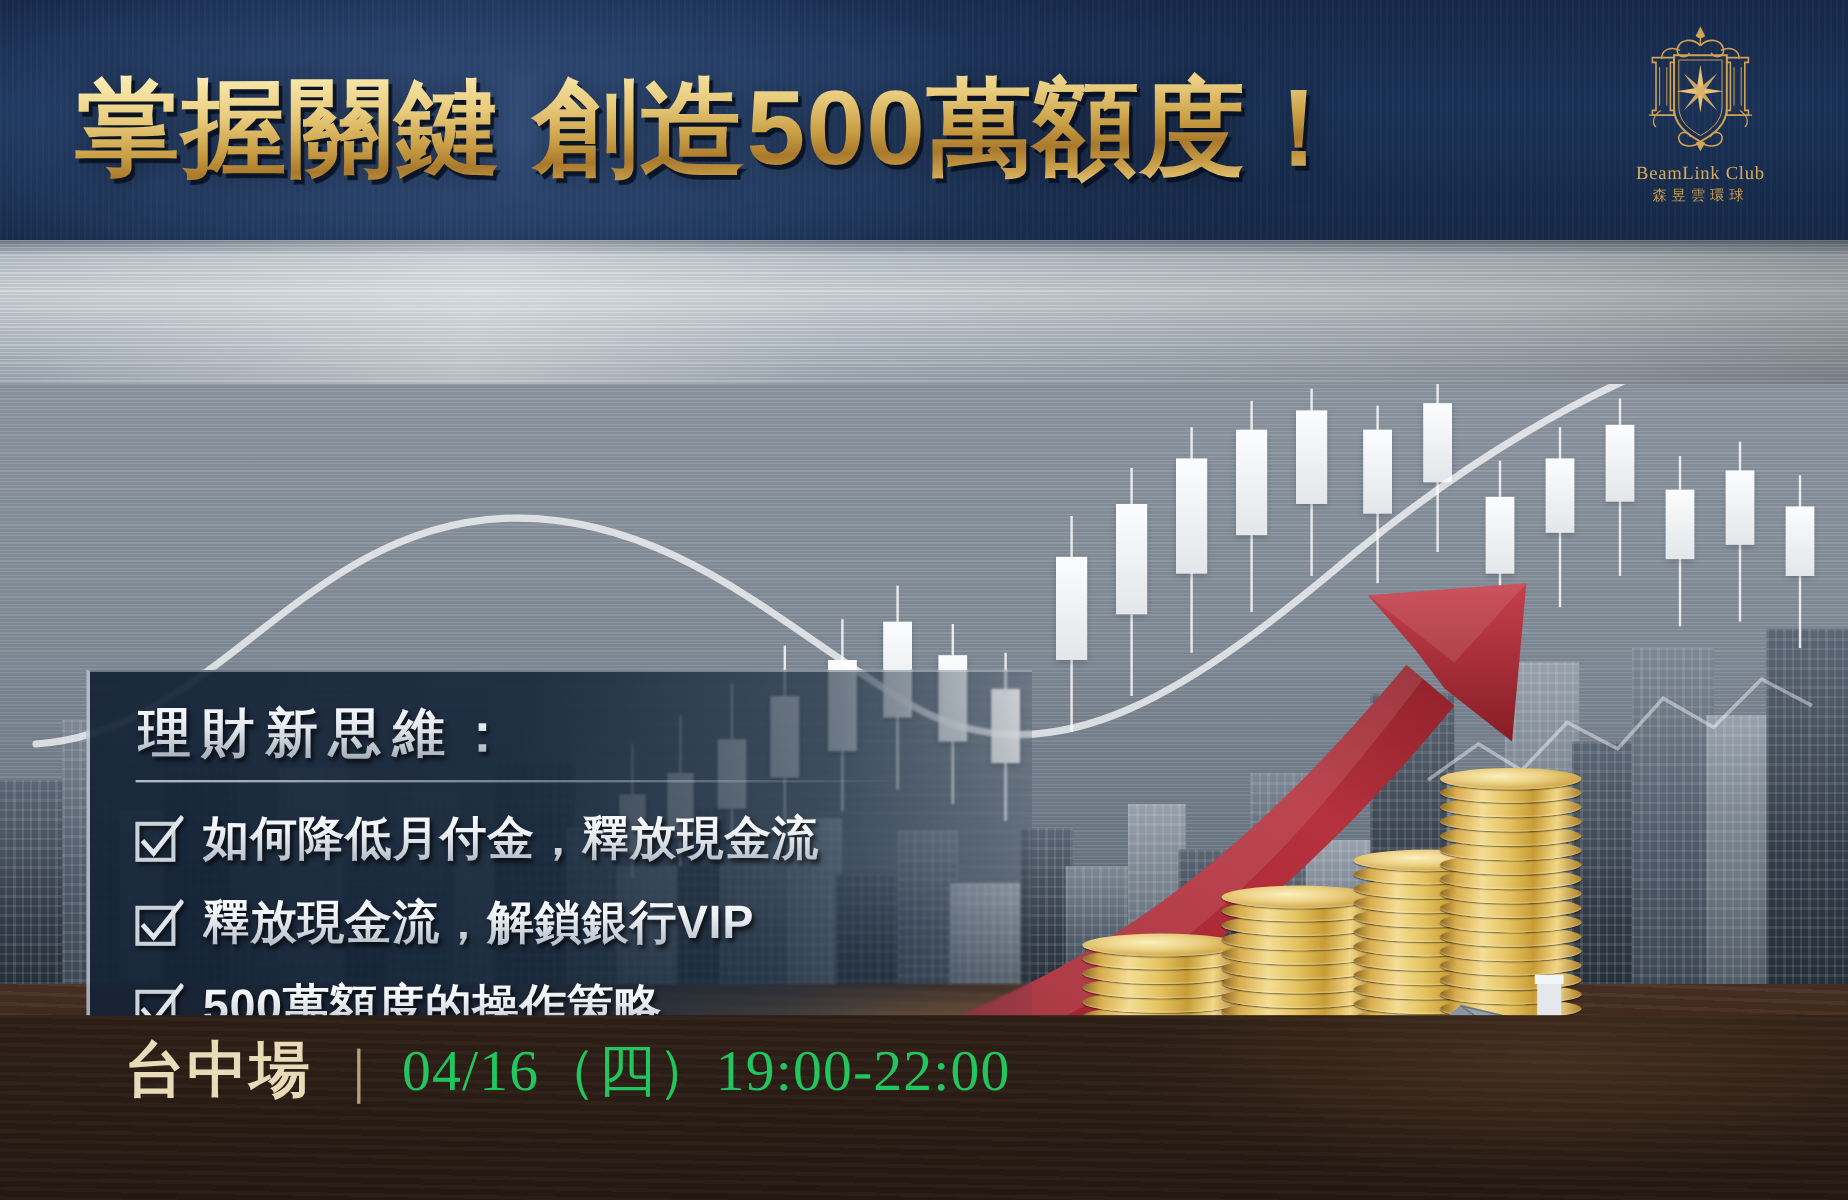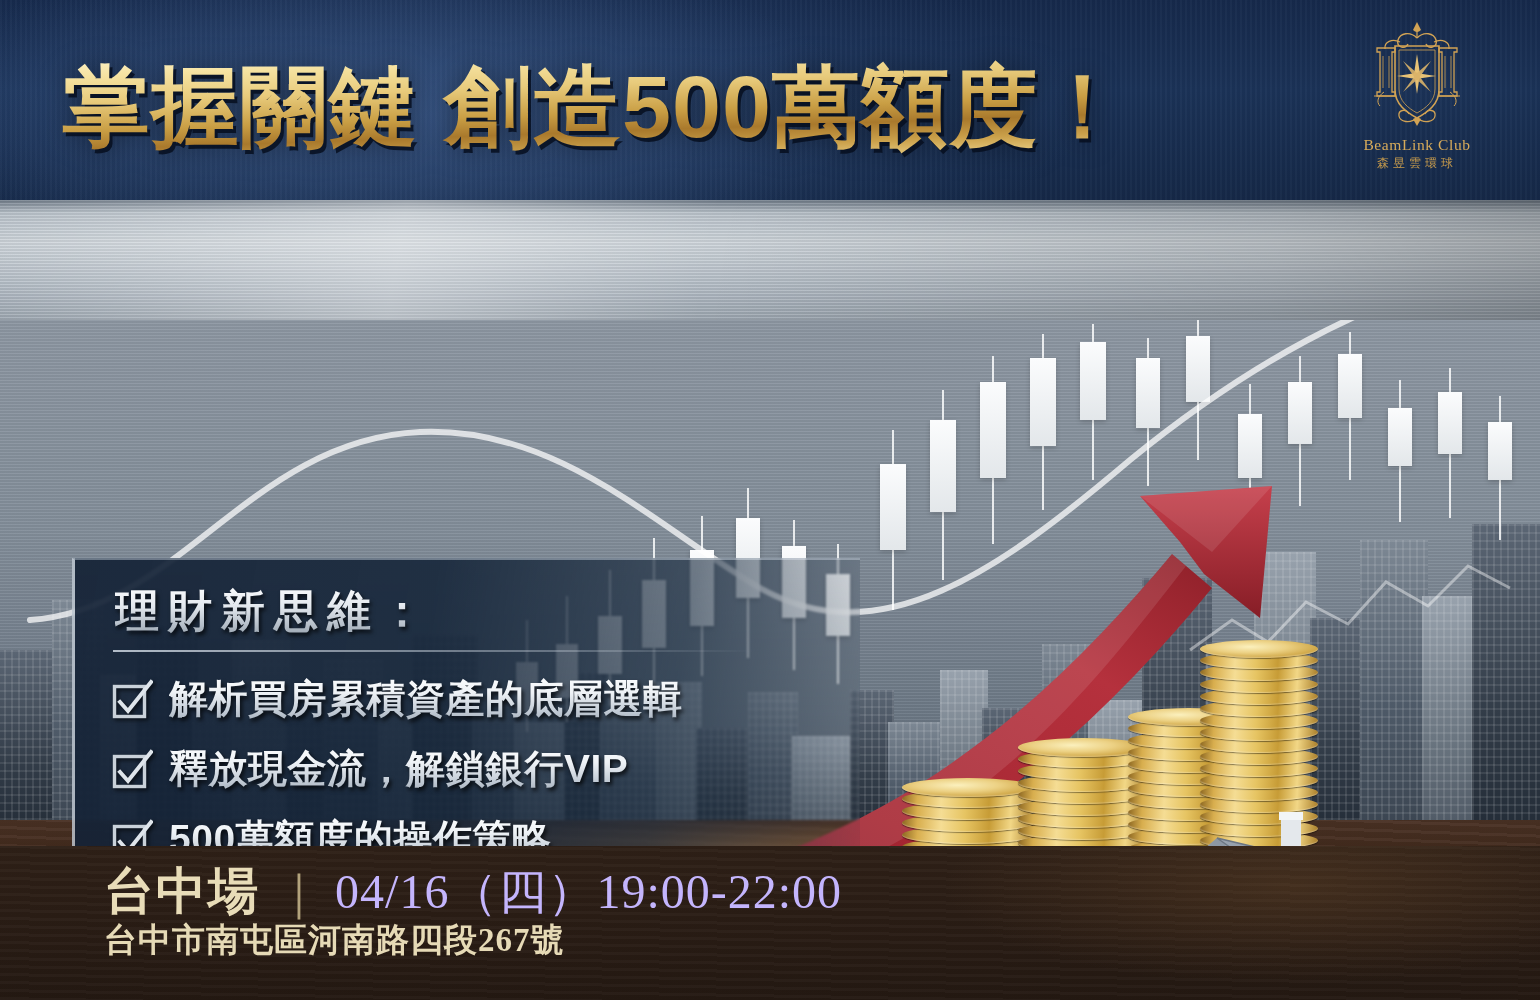"如何降低月付金，釋放現金流" div.bullet { html: none -> <div> <span> <svg> <rect></rect> <path></path> </svg> </span> <span>如何降低月付金，釋放現金流</span> </div> }
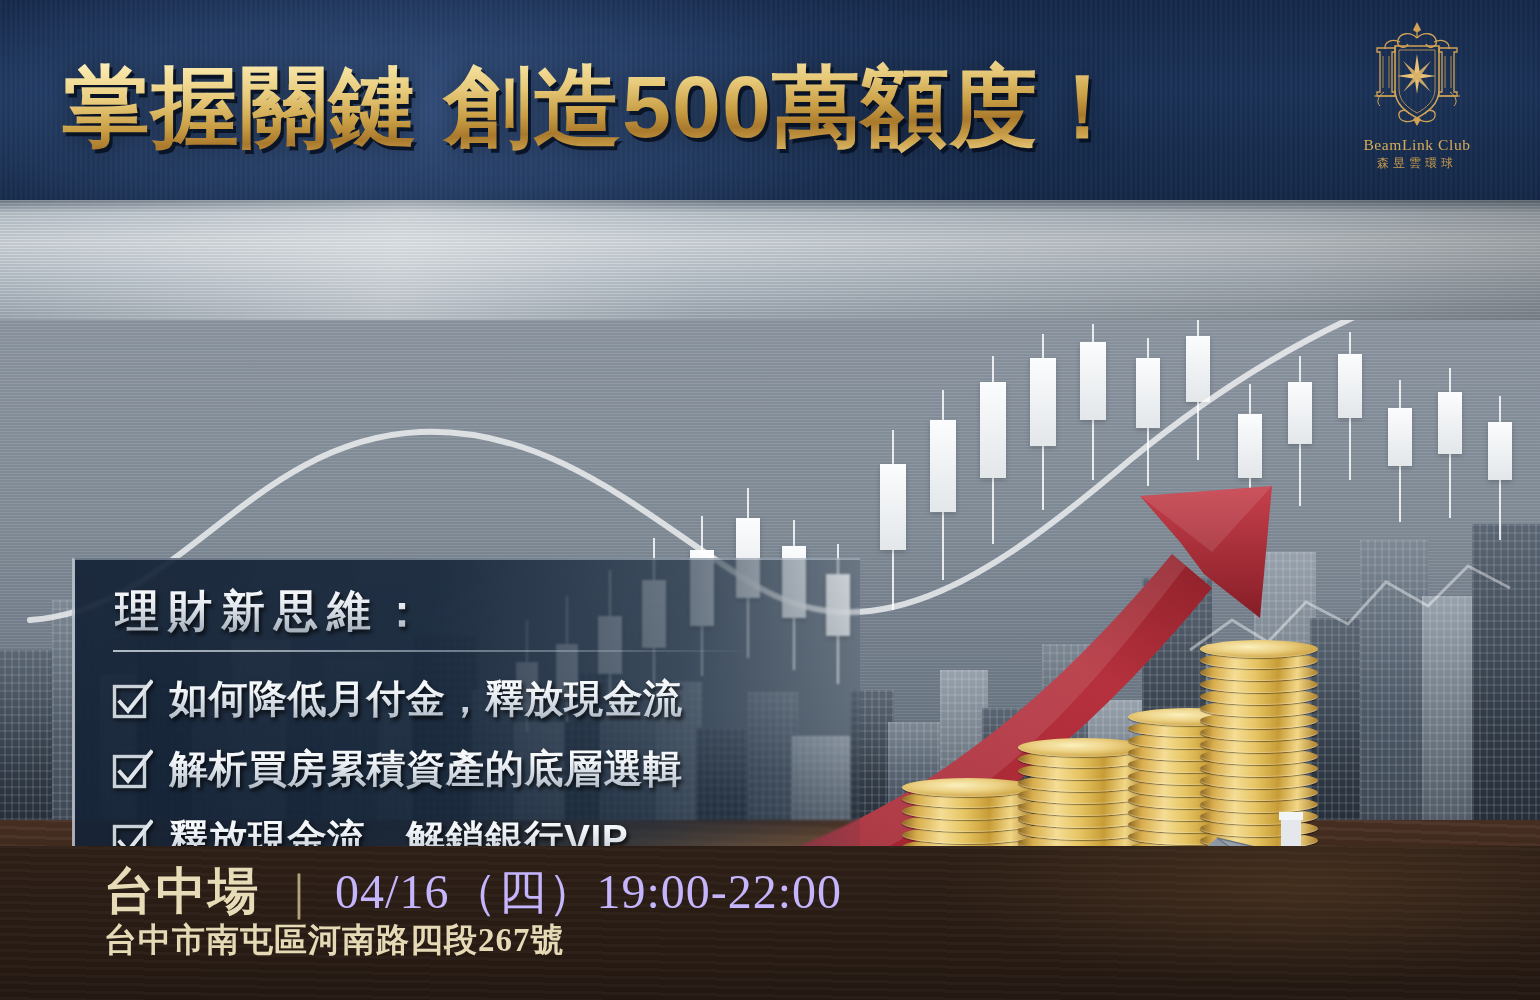"解析買房累積資產的底層選輯" div.bullet { html: <div> <span> <svg> <rect></rect> <path></path> </svg> </span> <span>解析買房累積資產的底層選輯</span> </div> -> none }
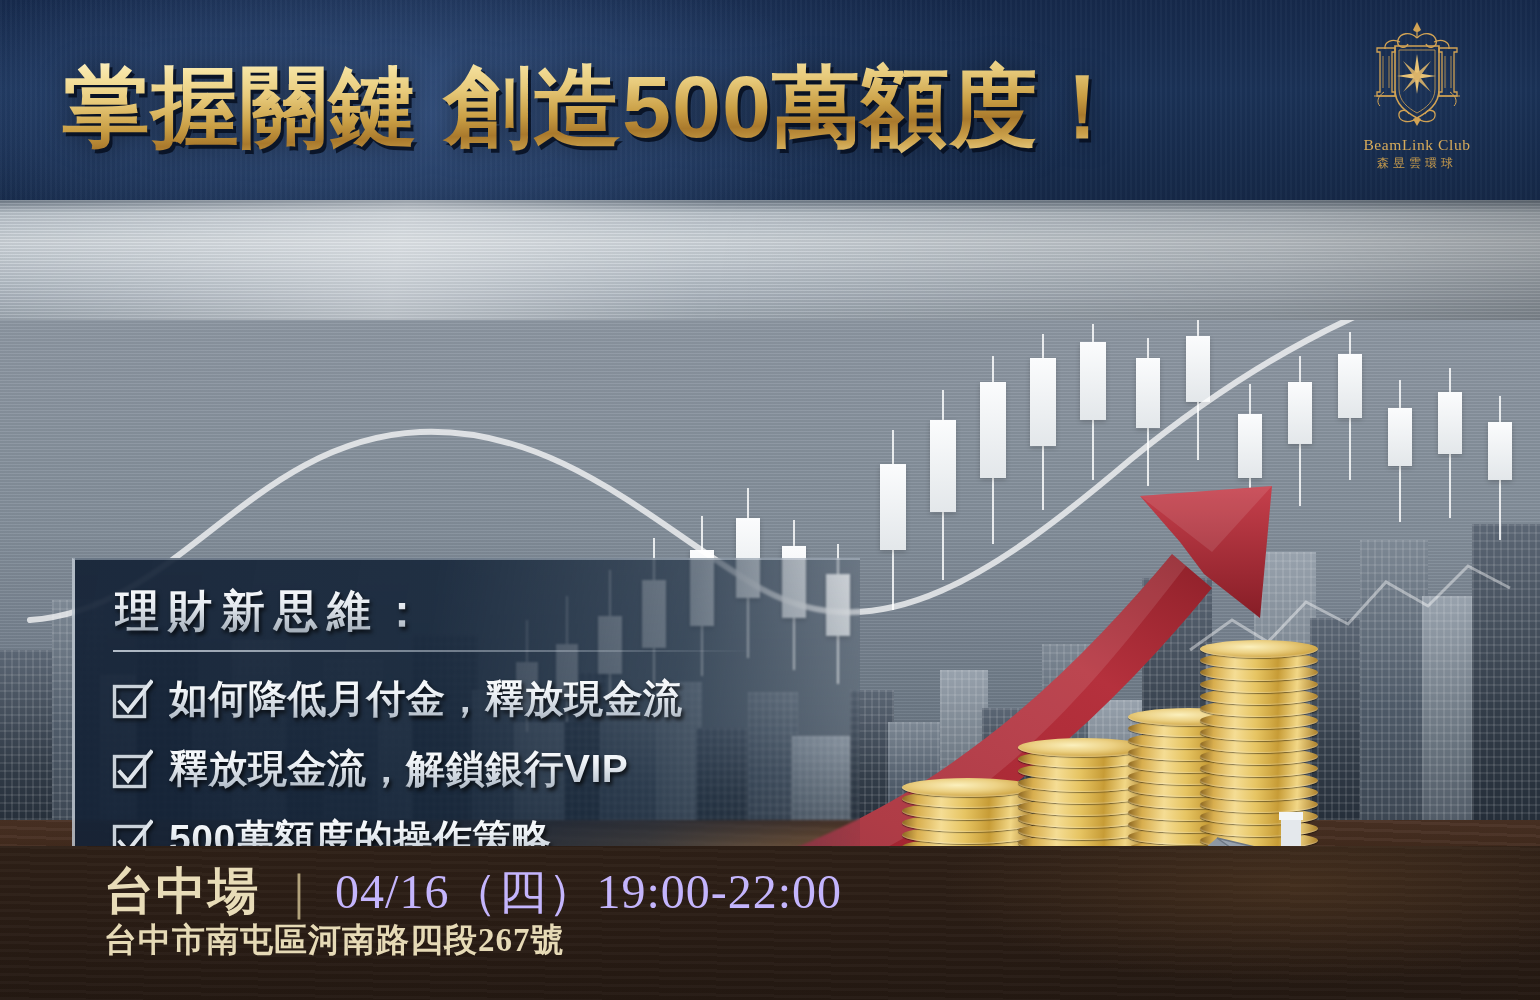"04/16（四）19:00-22:00" #flineA .dt { color: #c4b5fd -> #22c55e }
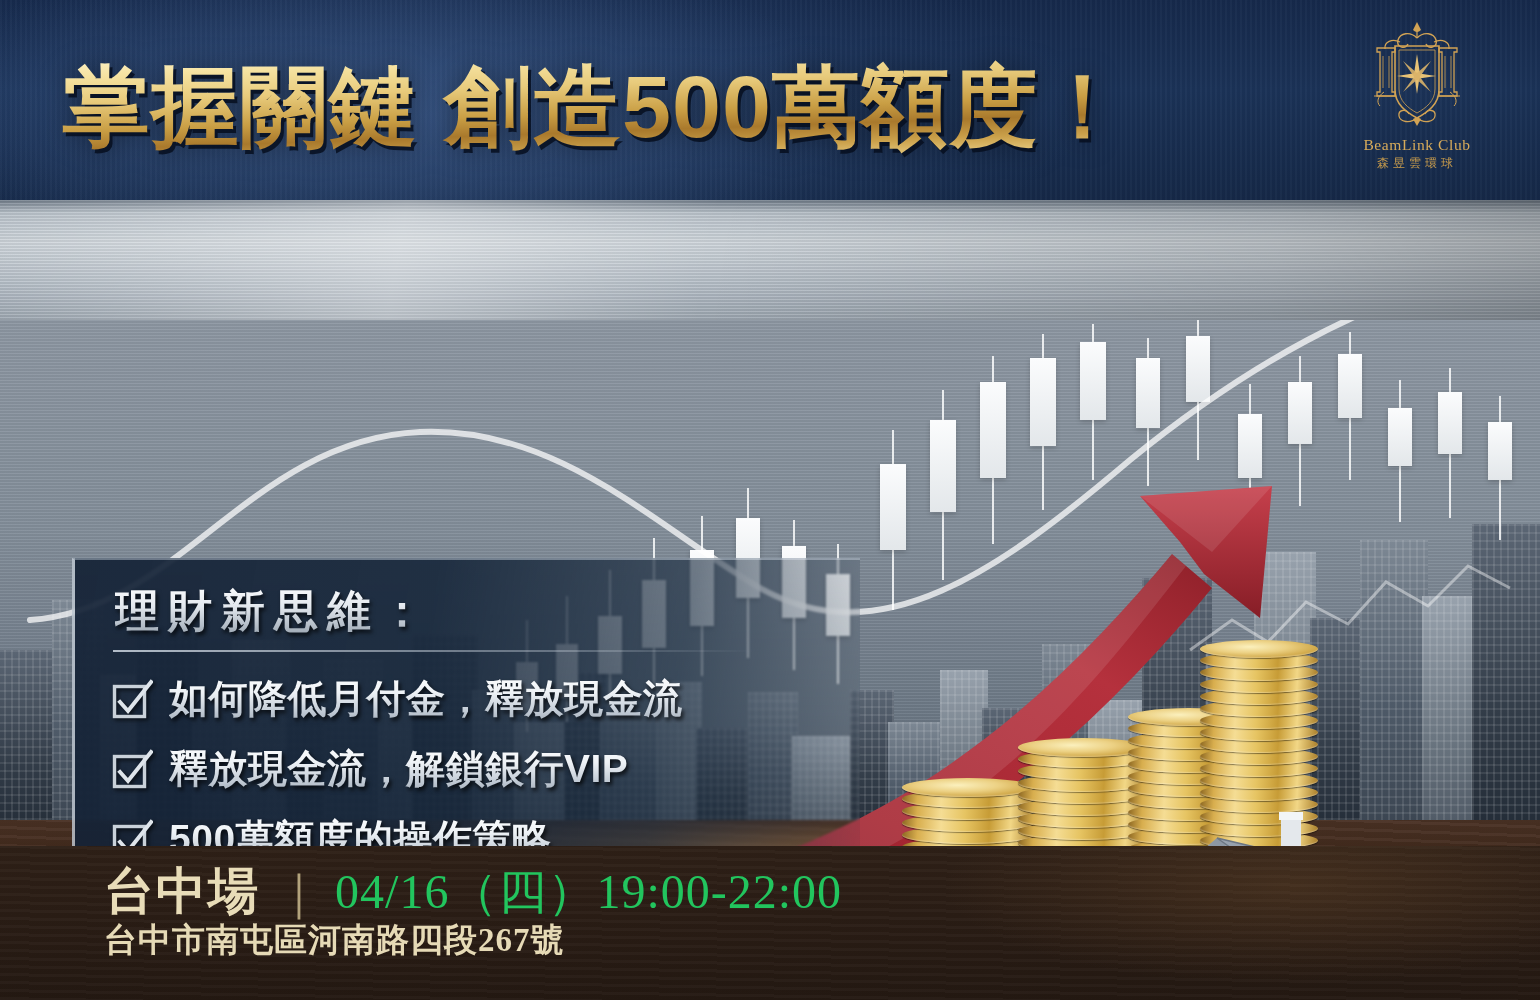"台中市南屯區河南路四段267號" div { html: <div>台中市南屯區河南路四段267號</div> -> none }
